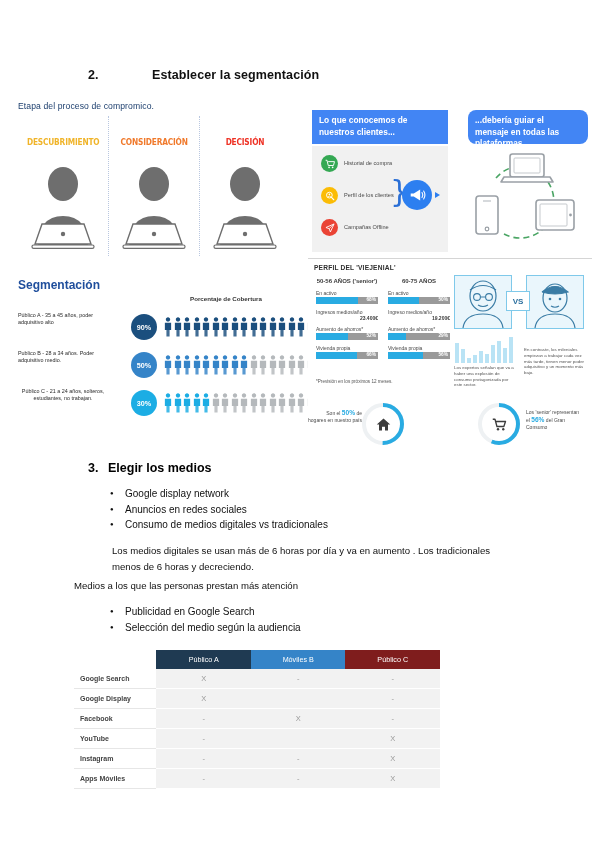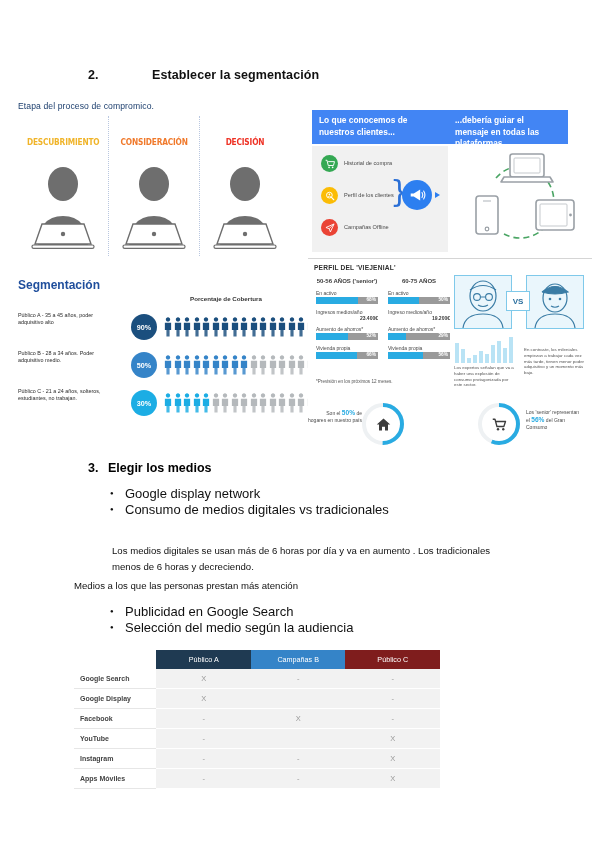"...debería guiar el mensaje en" .g-head.right { border-radius: none -> 8px; left: 136px -> 156px }
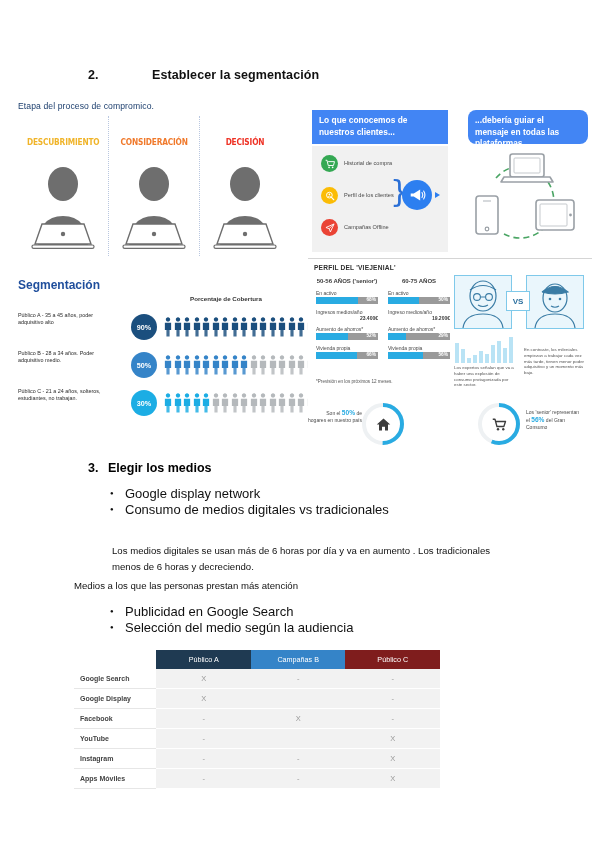"30%" div.seg-row { text-align: none -> center }
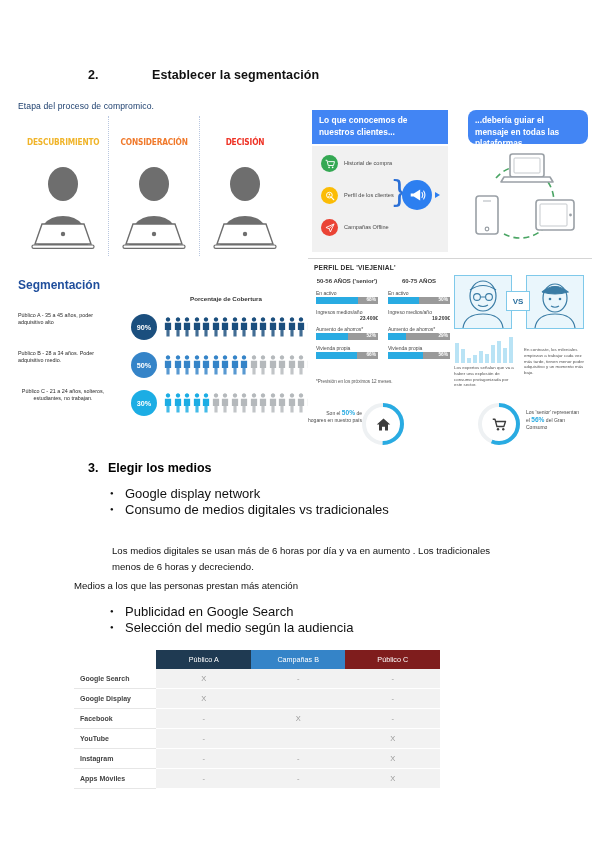"Google display network" .bullets li { font-size: 13px -> 10px }
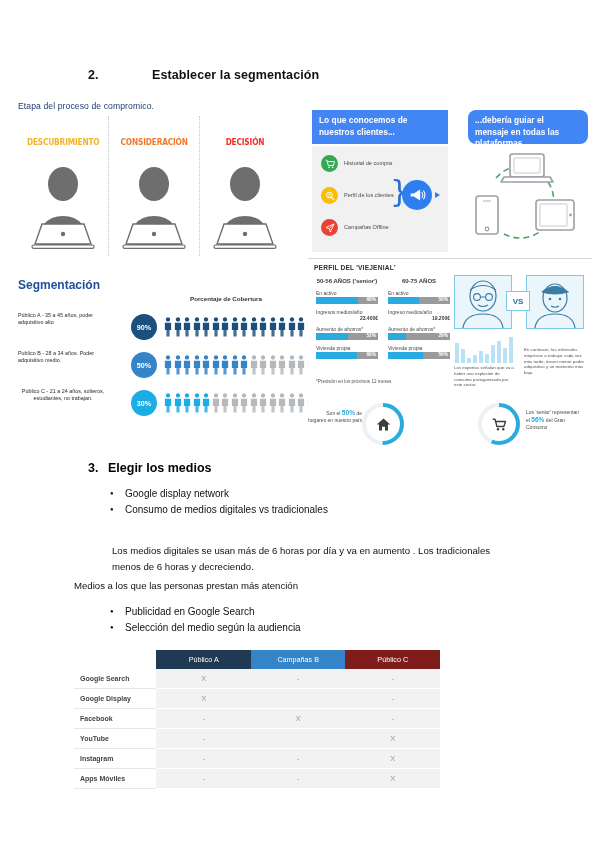"Anuncios en redes sociales" li { html: none -> <li>Anuncios en redes sociales</li> }
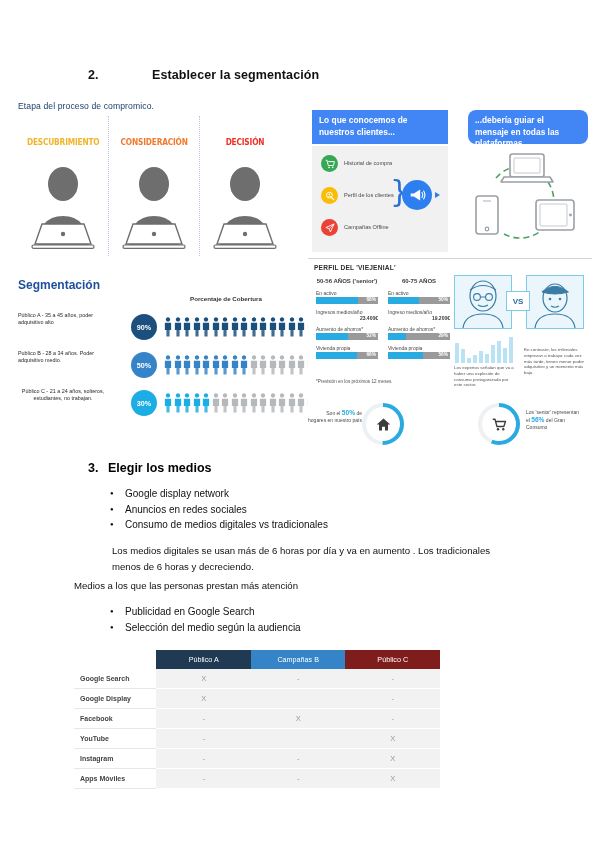"Campañas B" th.hd { text: Campañas -> Móviles }
